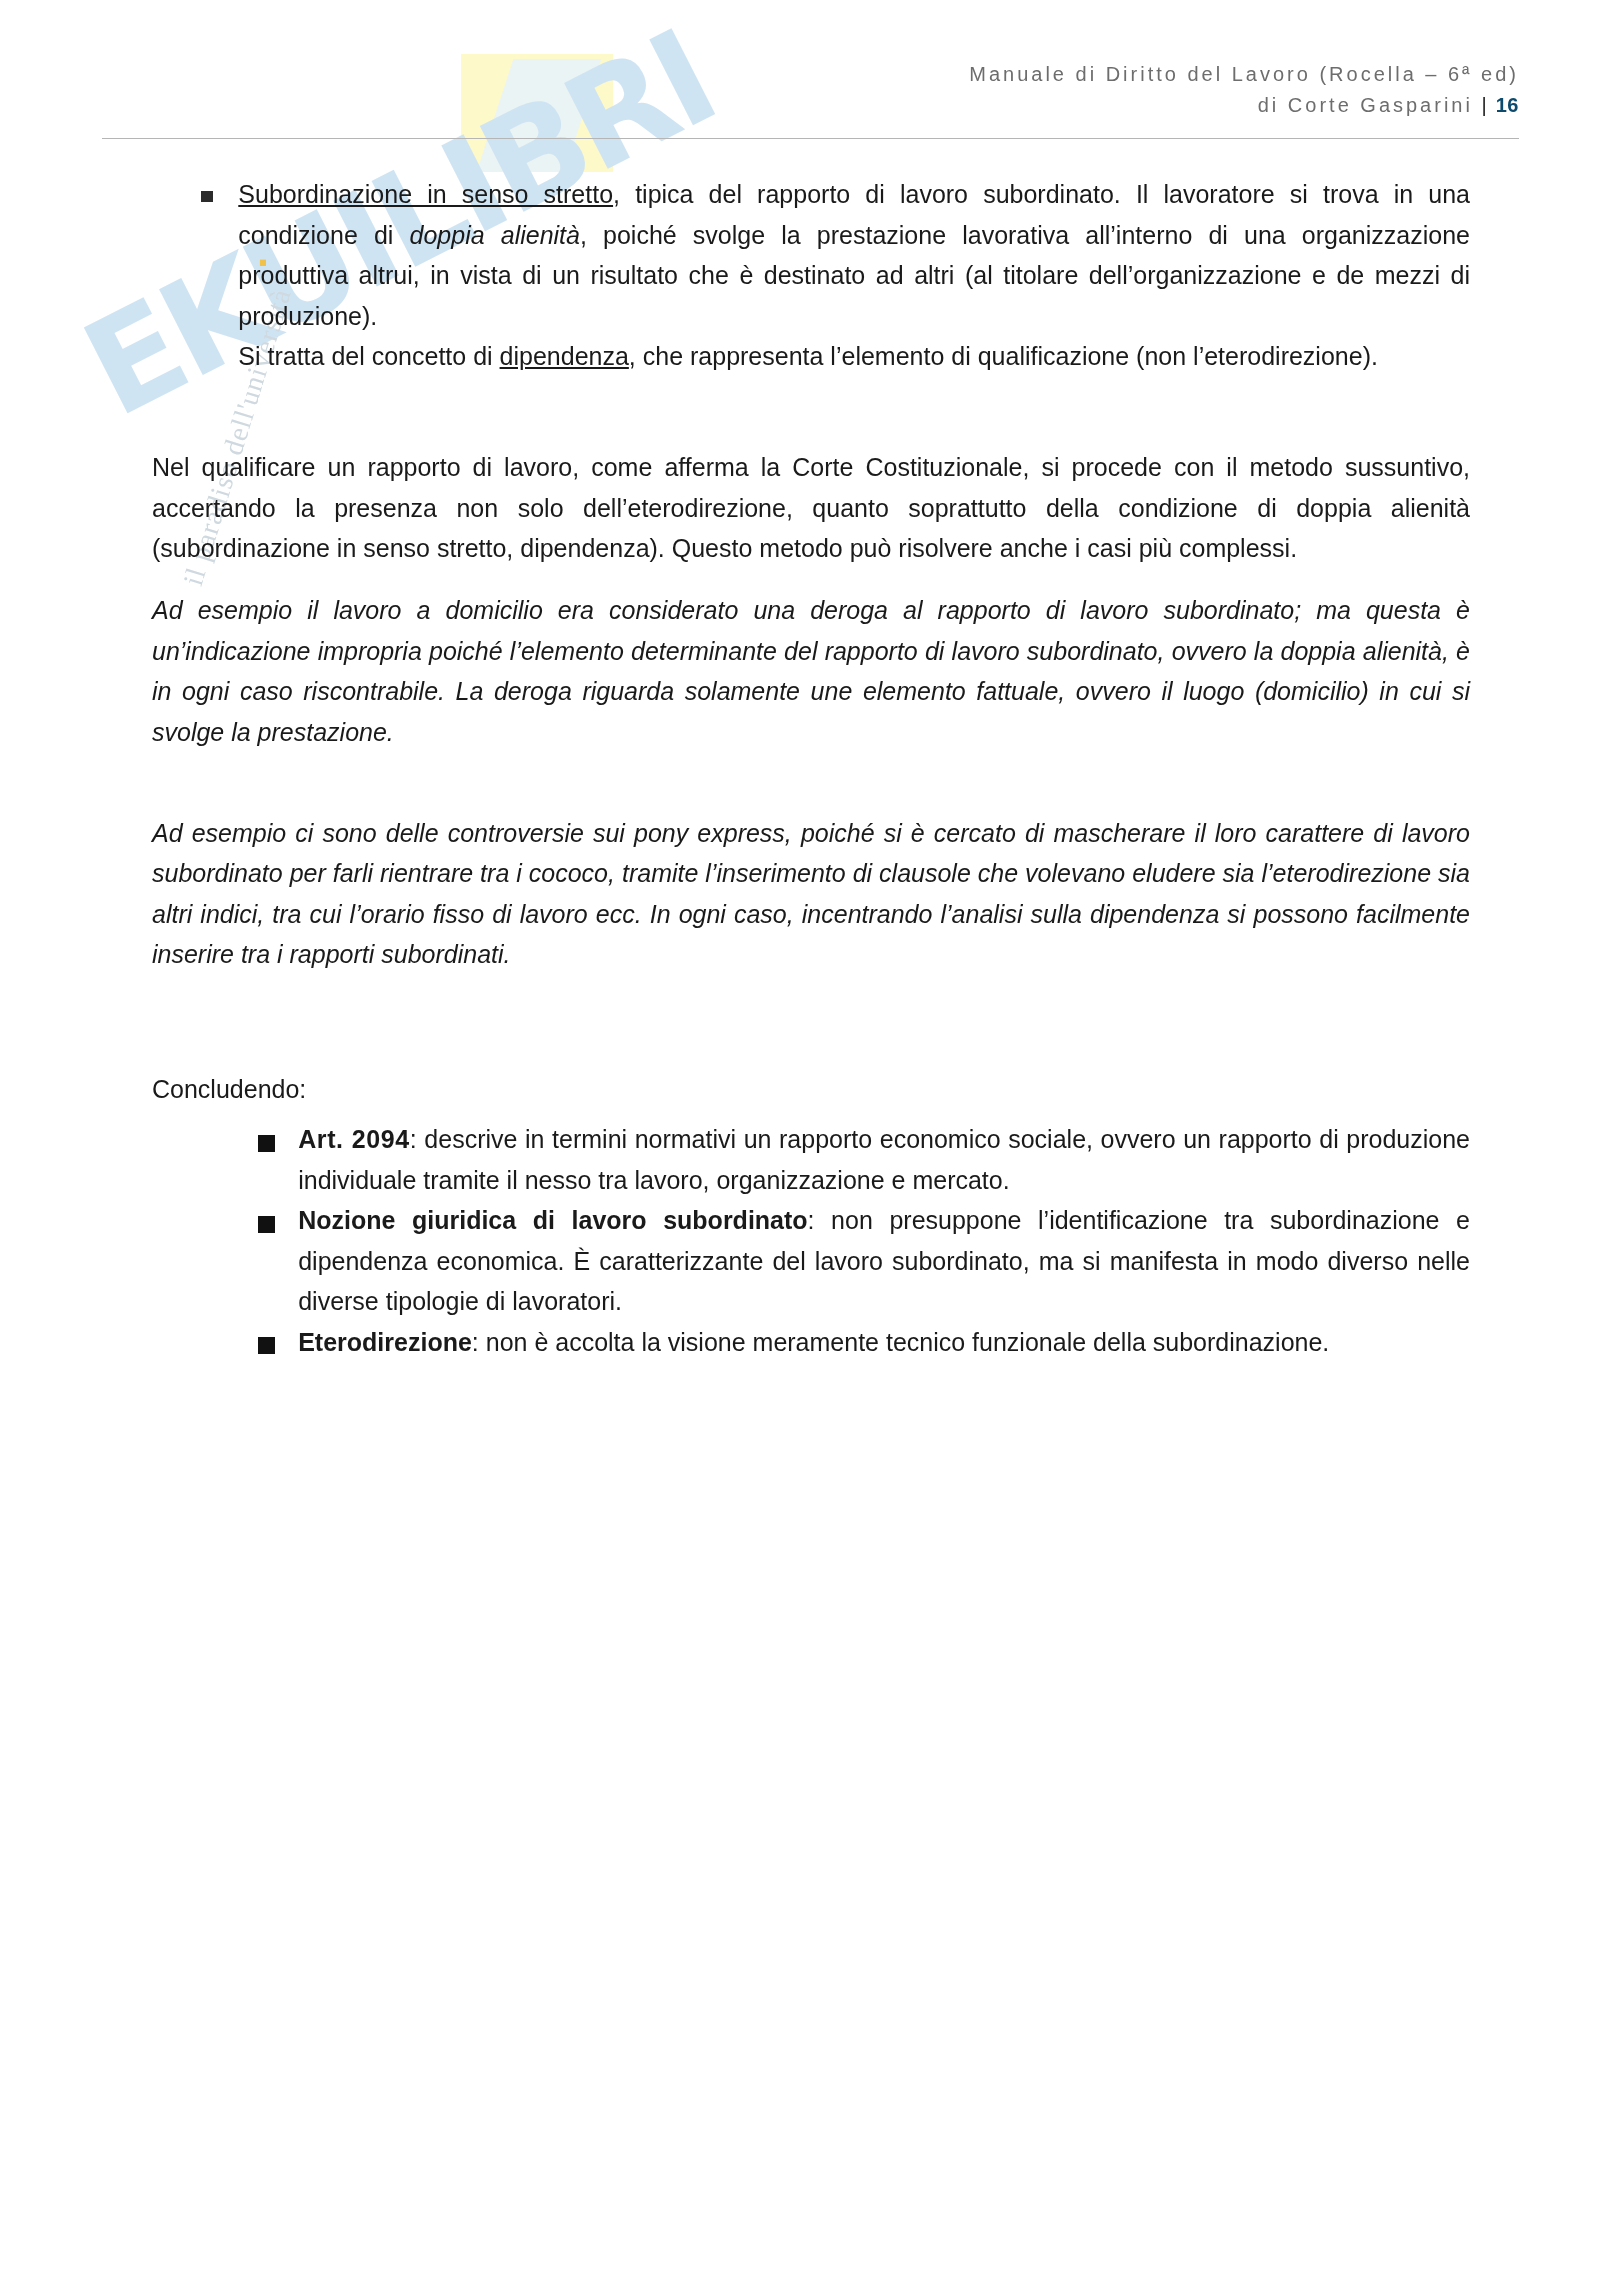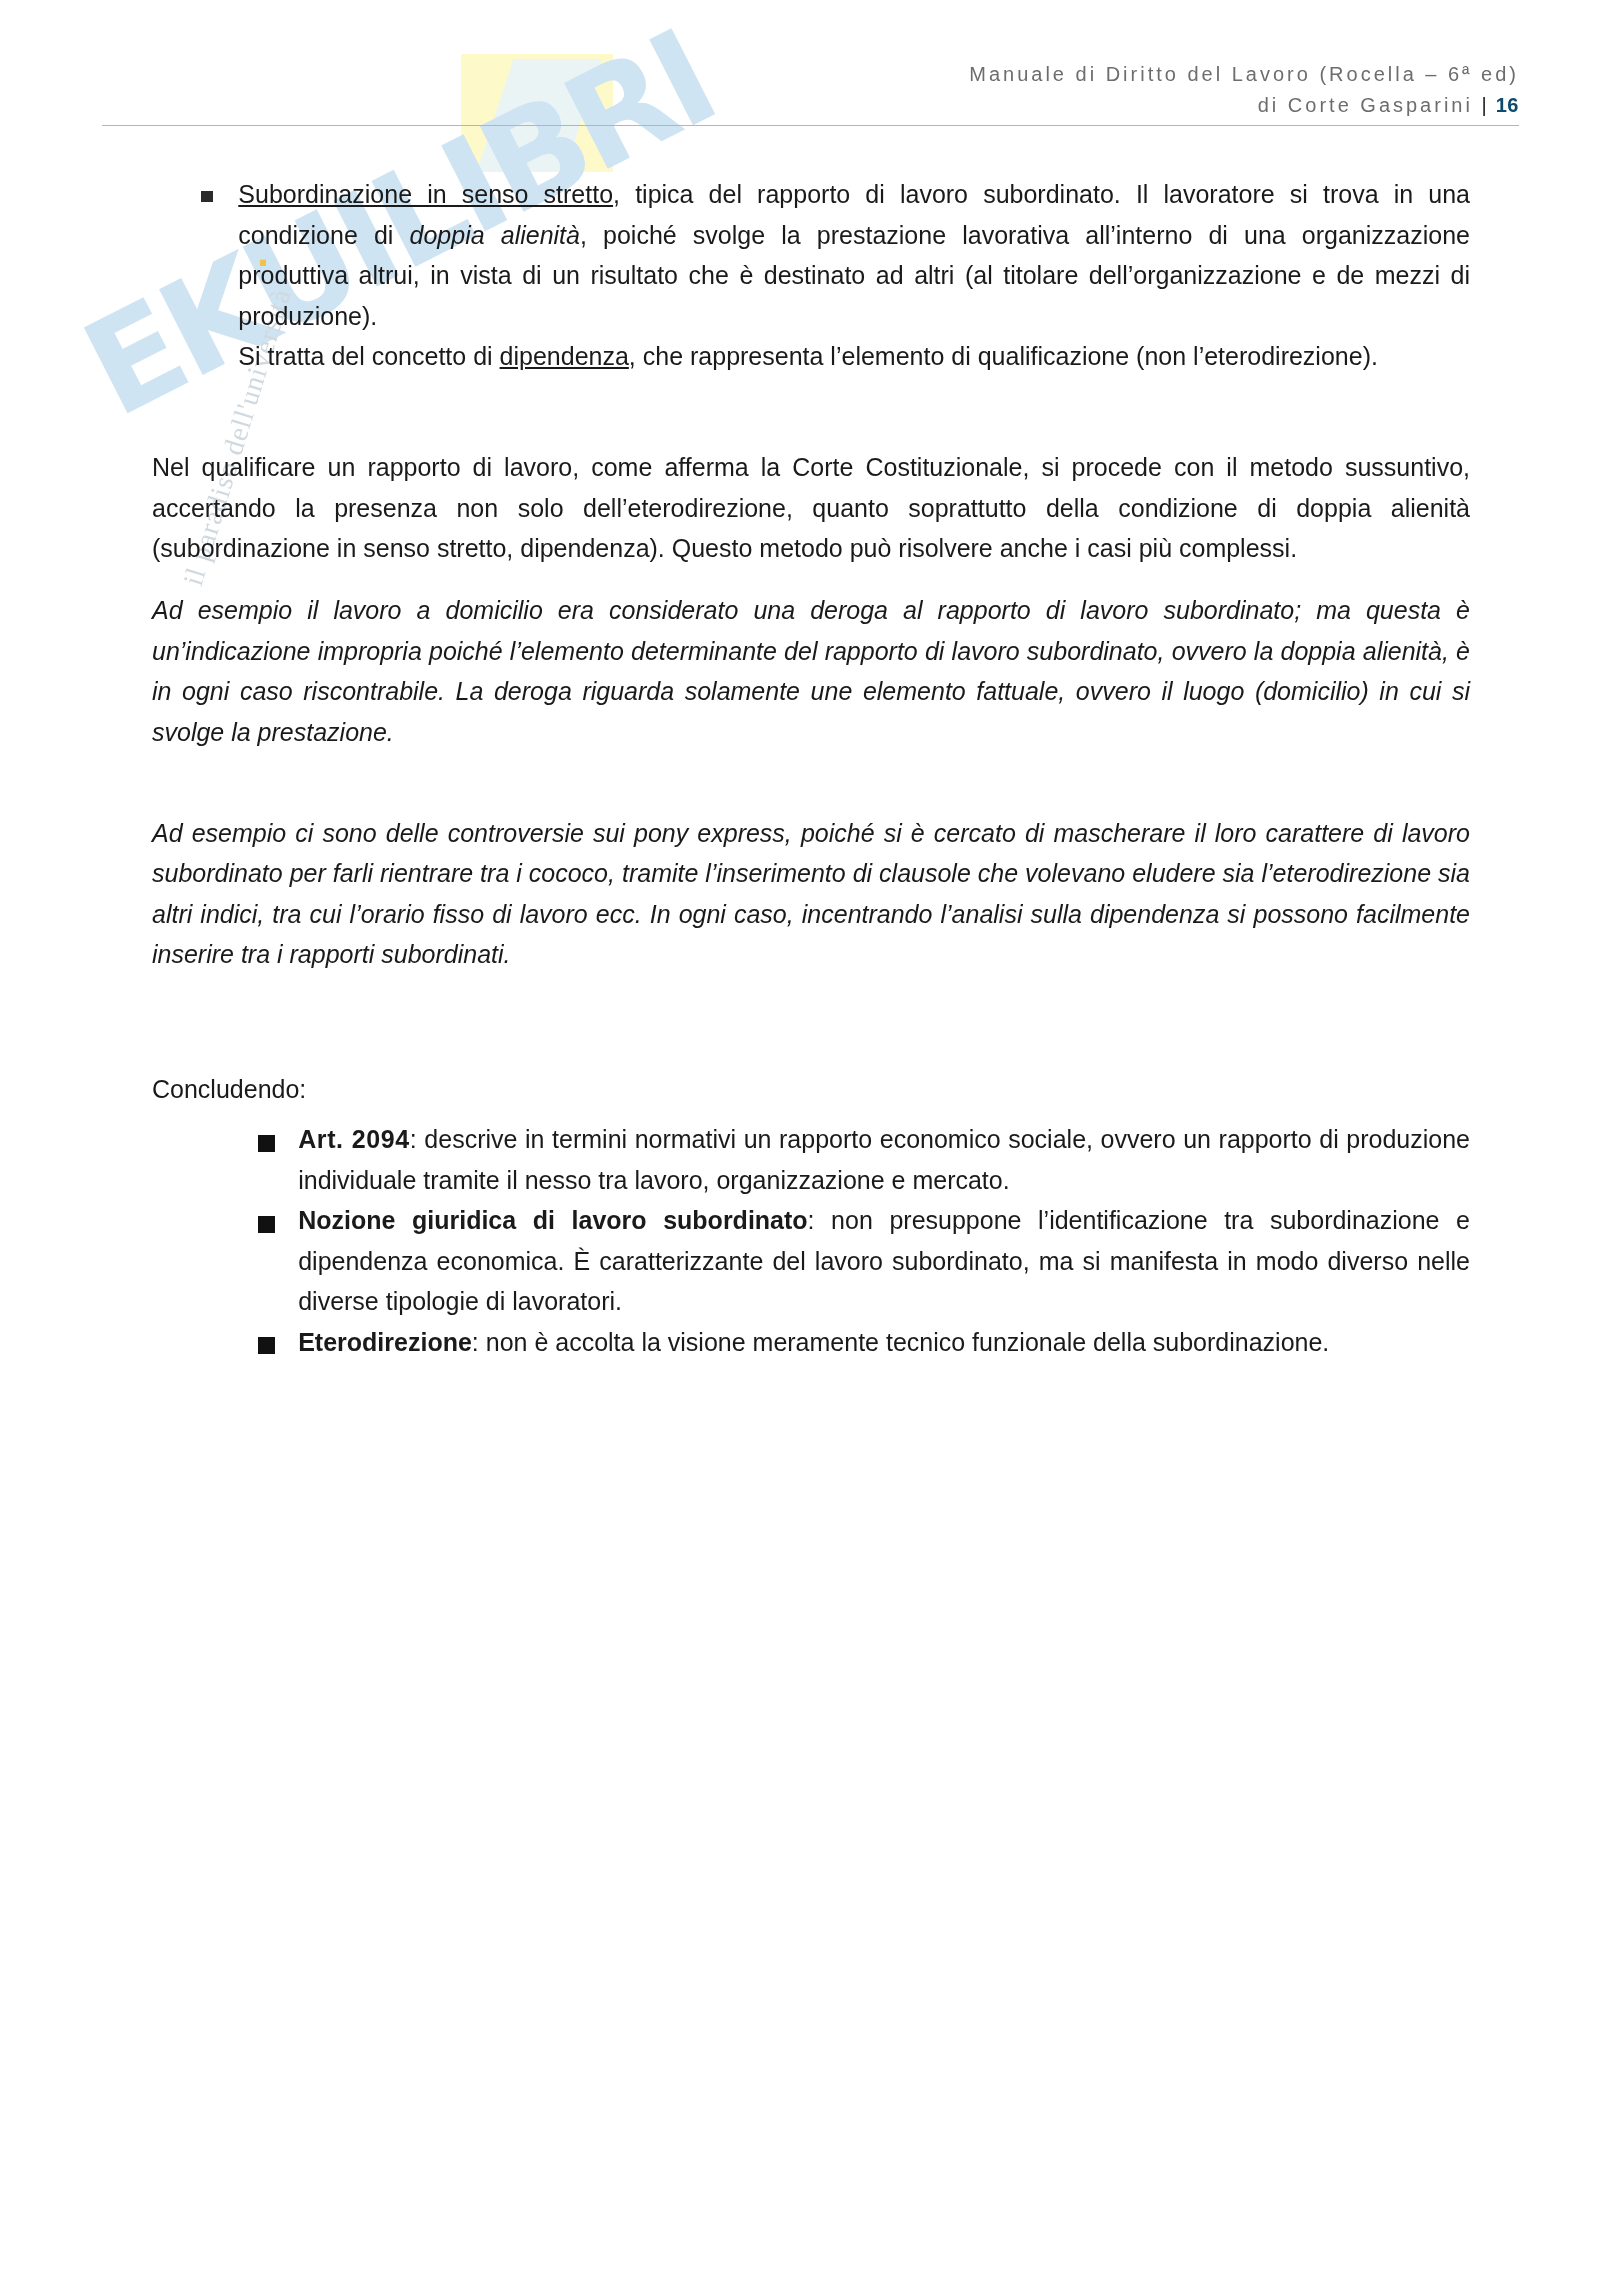"Manuale di Diritto del Lavoro" .header { padding-bottom: 4px -> 17px }
